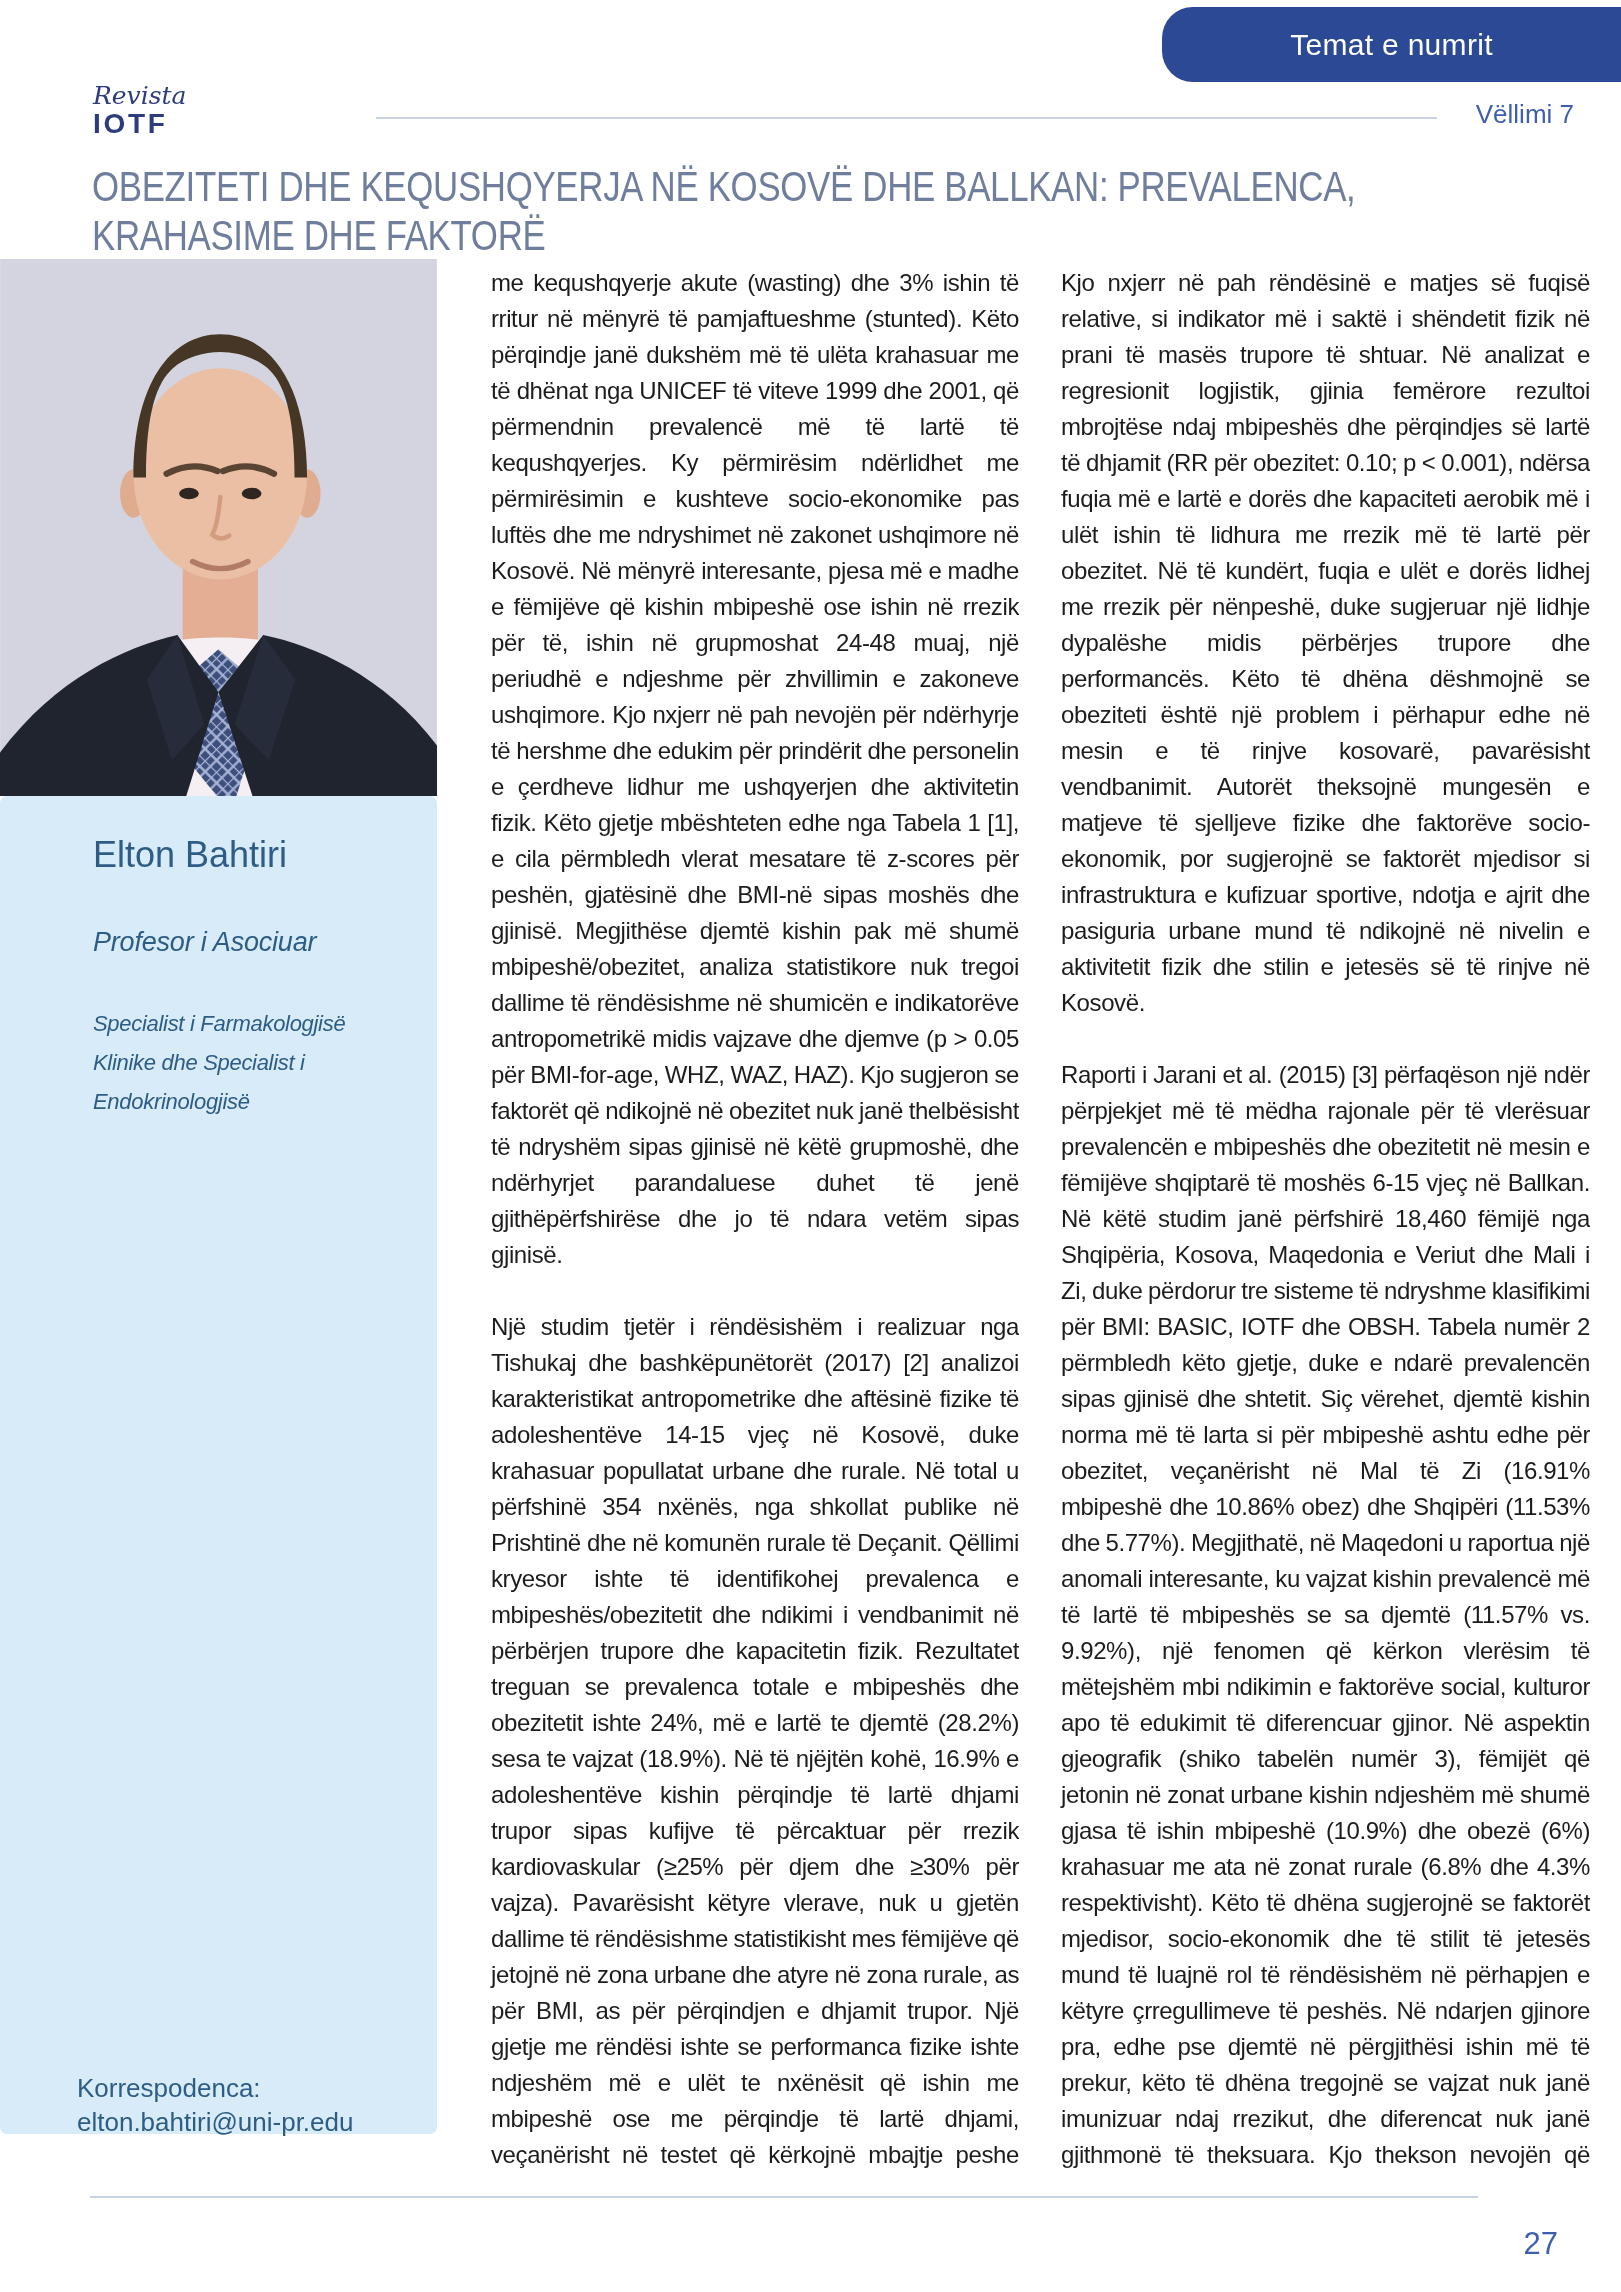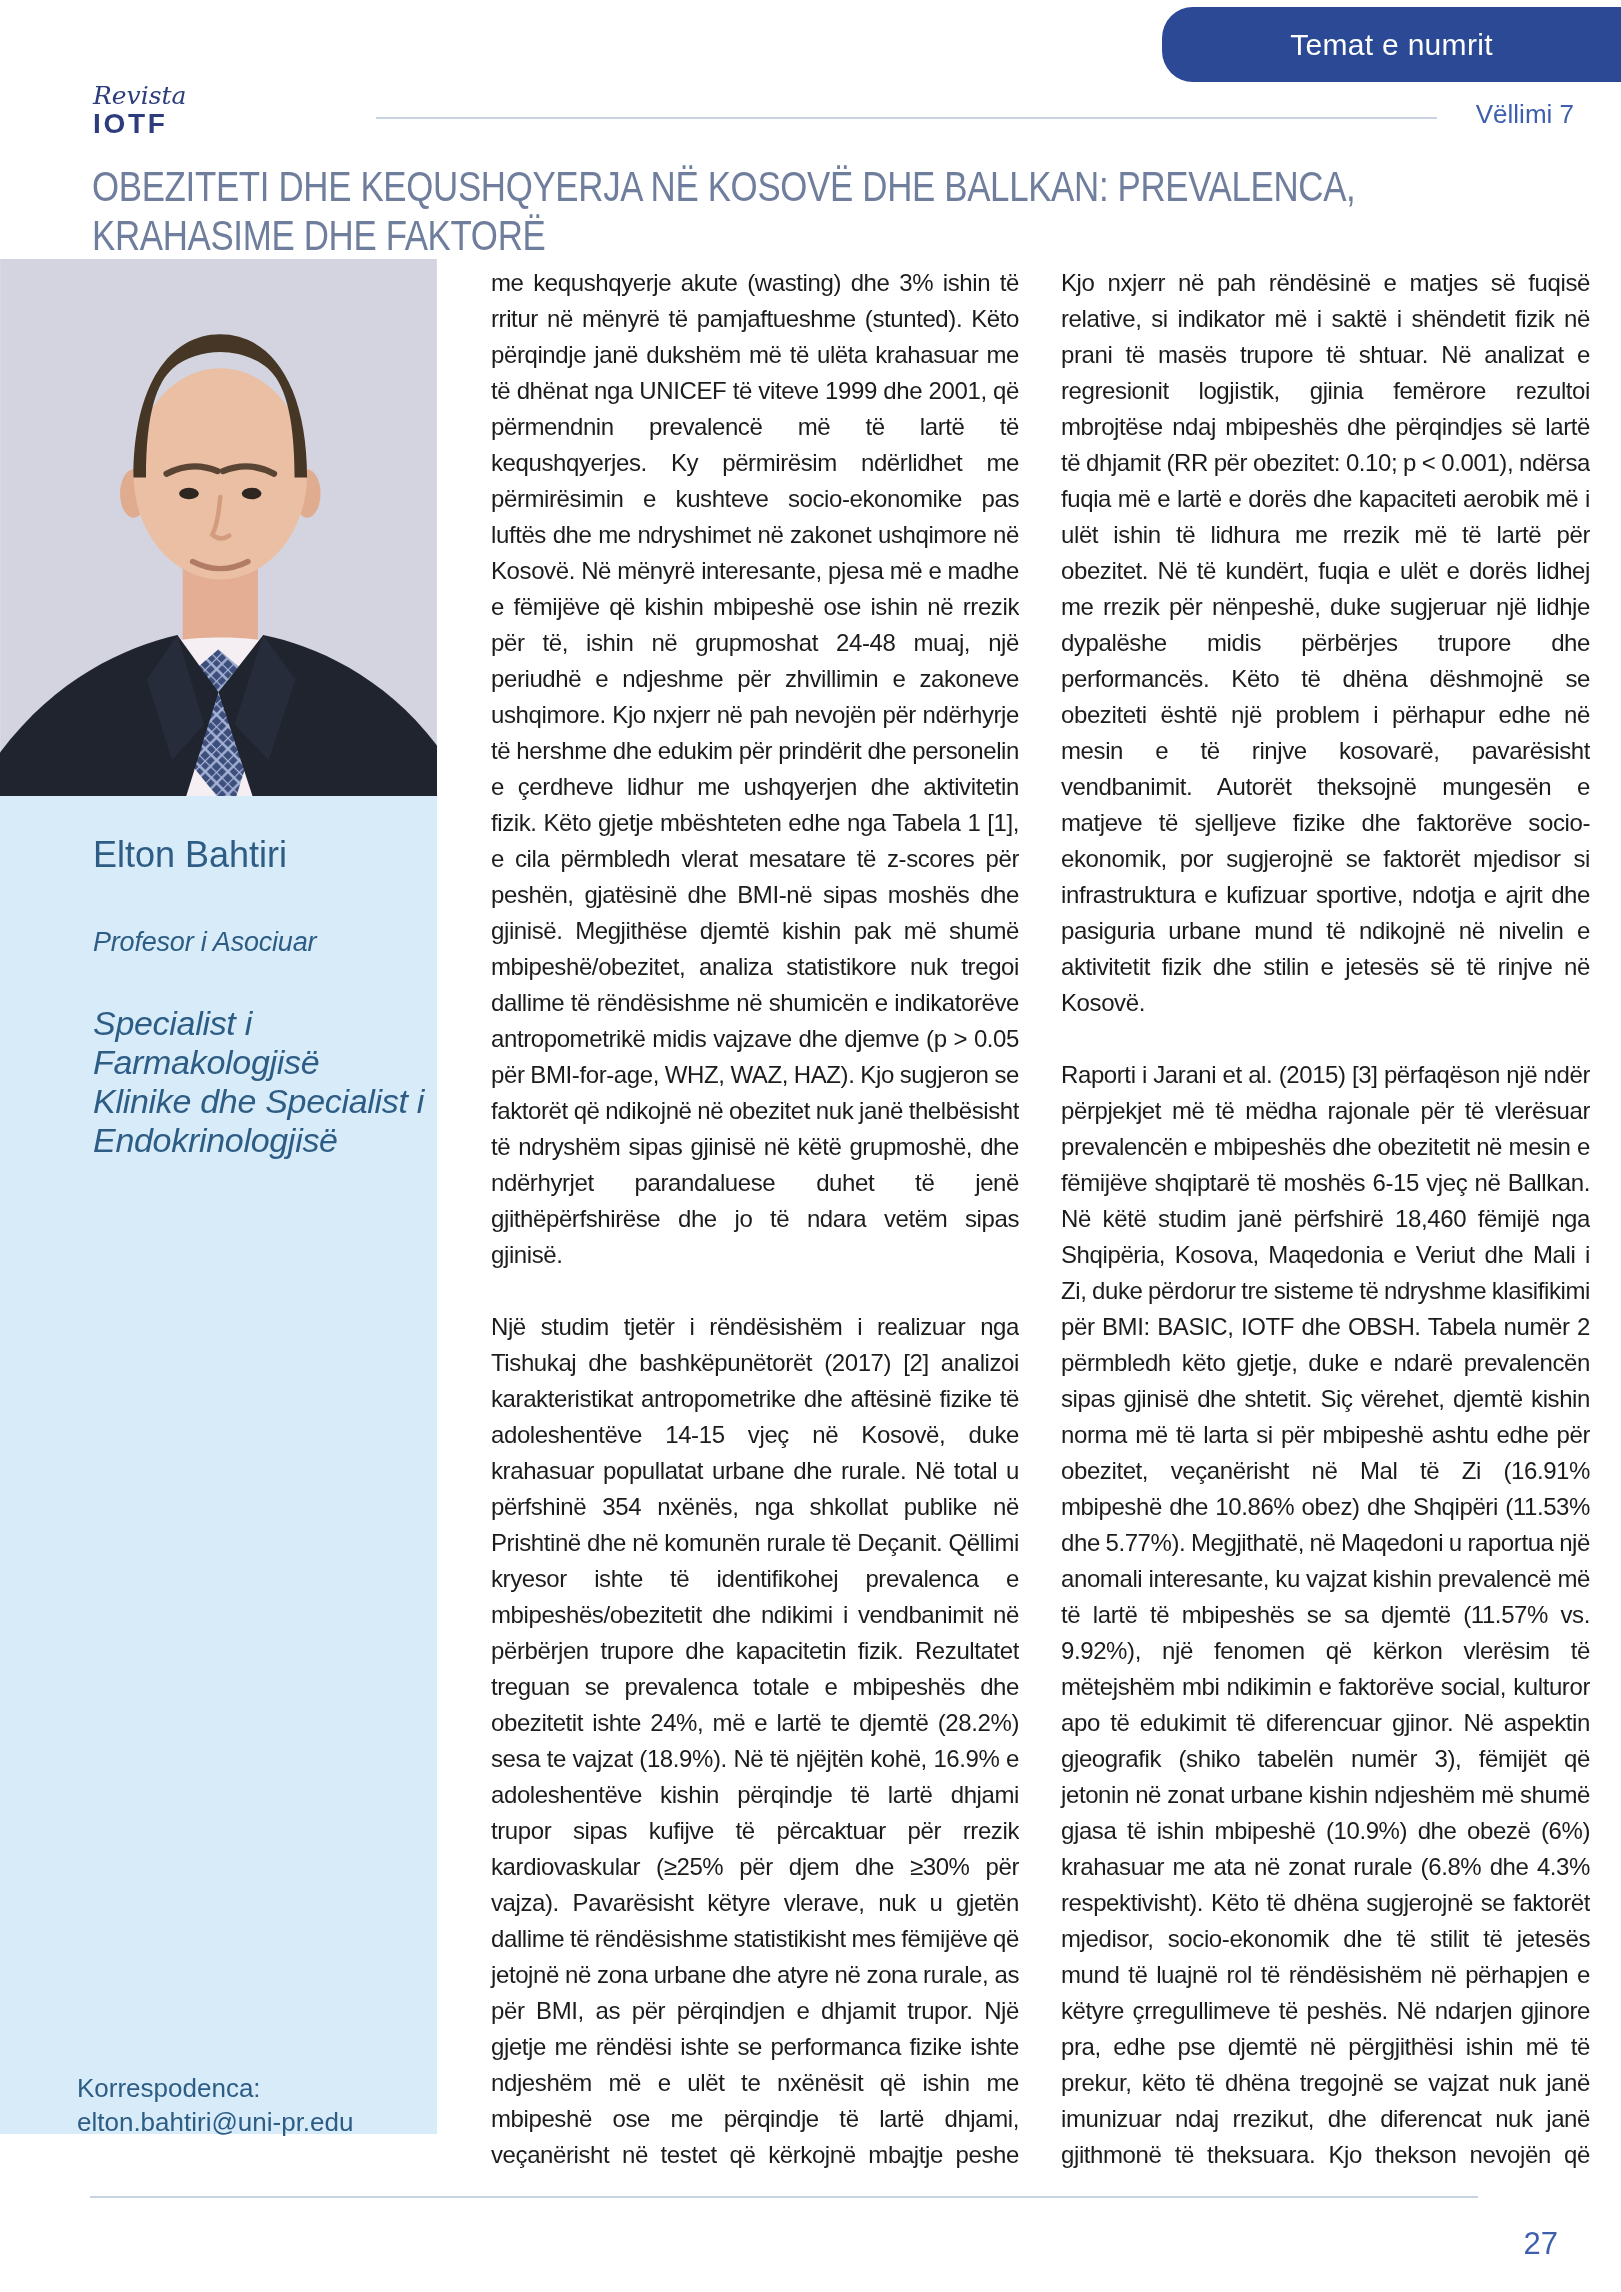"Elton Bahtiri" .sidebar { border-radius: none -> 7px }
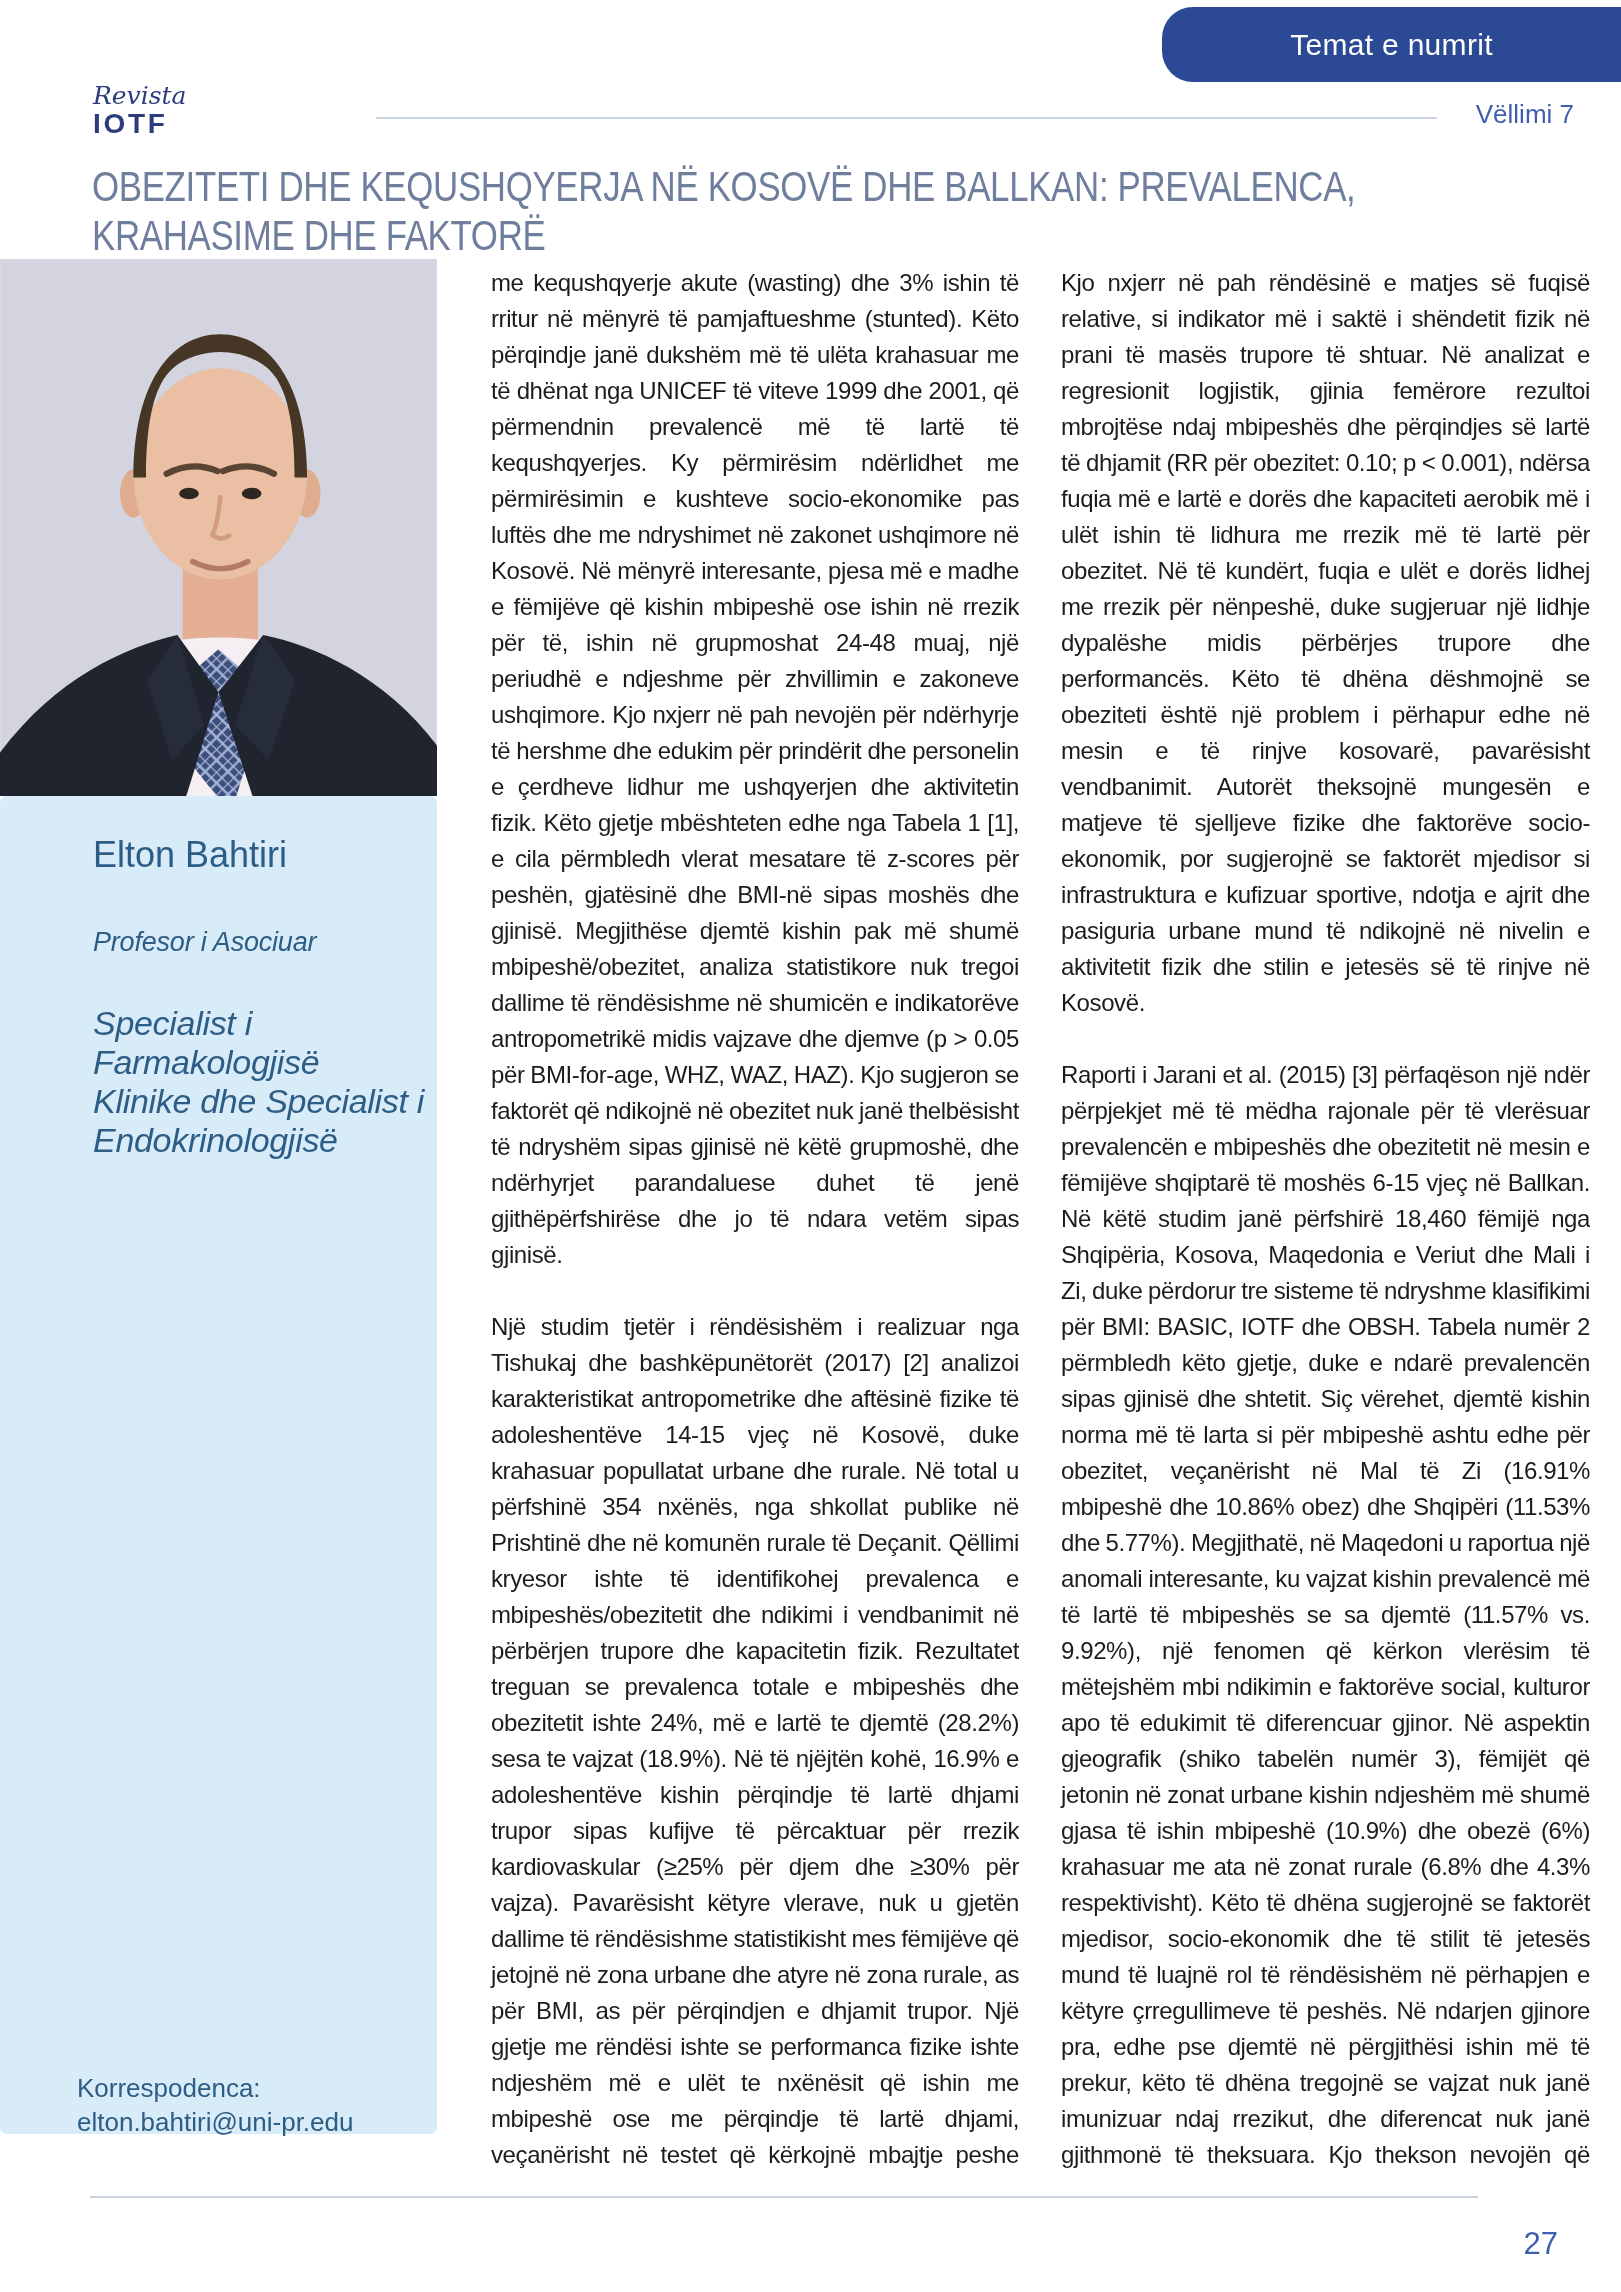"Specialist i Farmakologjisë" .author-specialty { font-size: 34px -> 22px }
